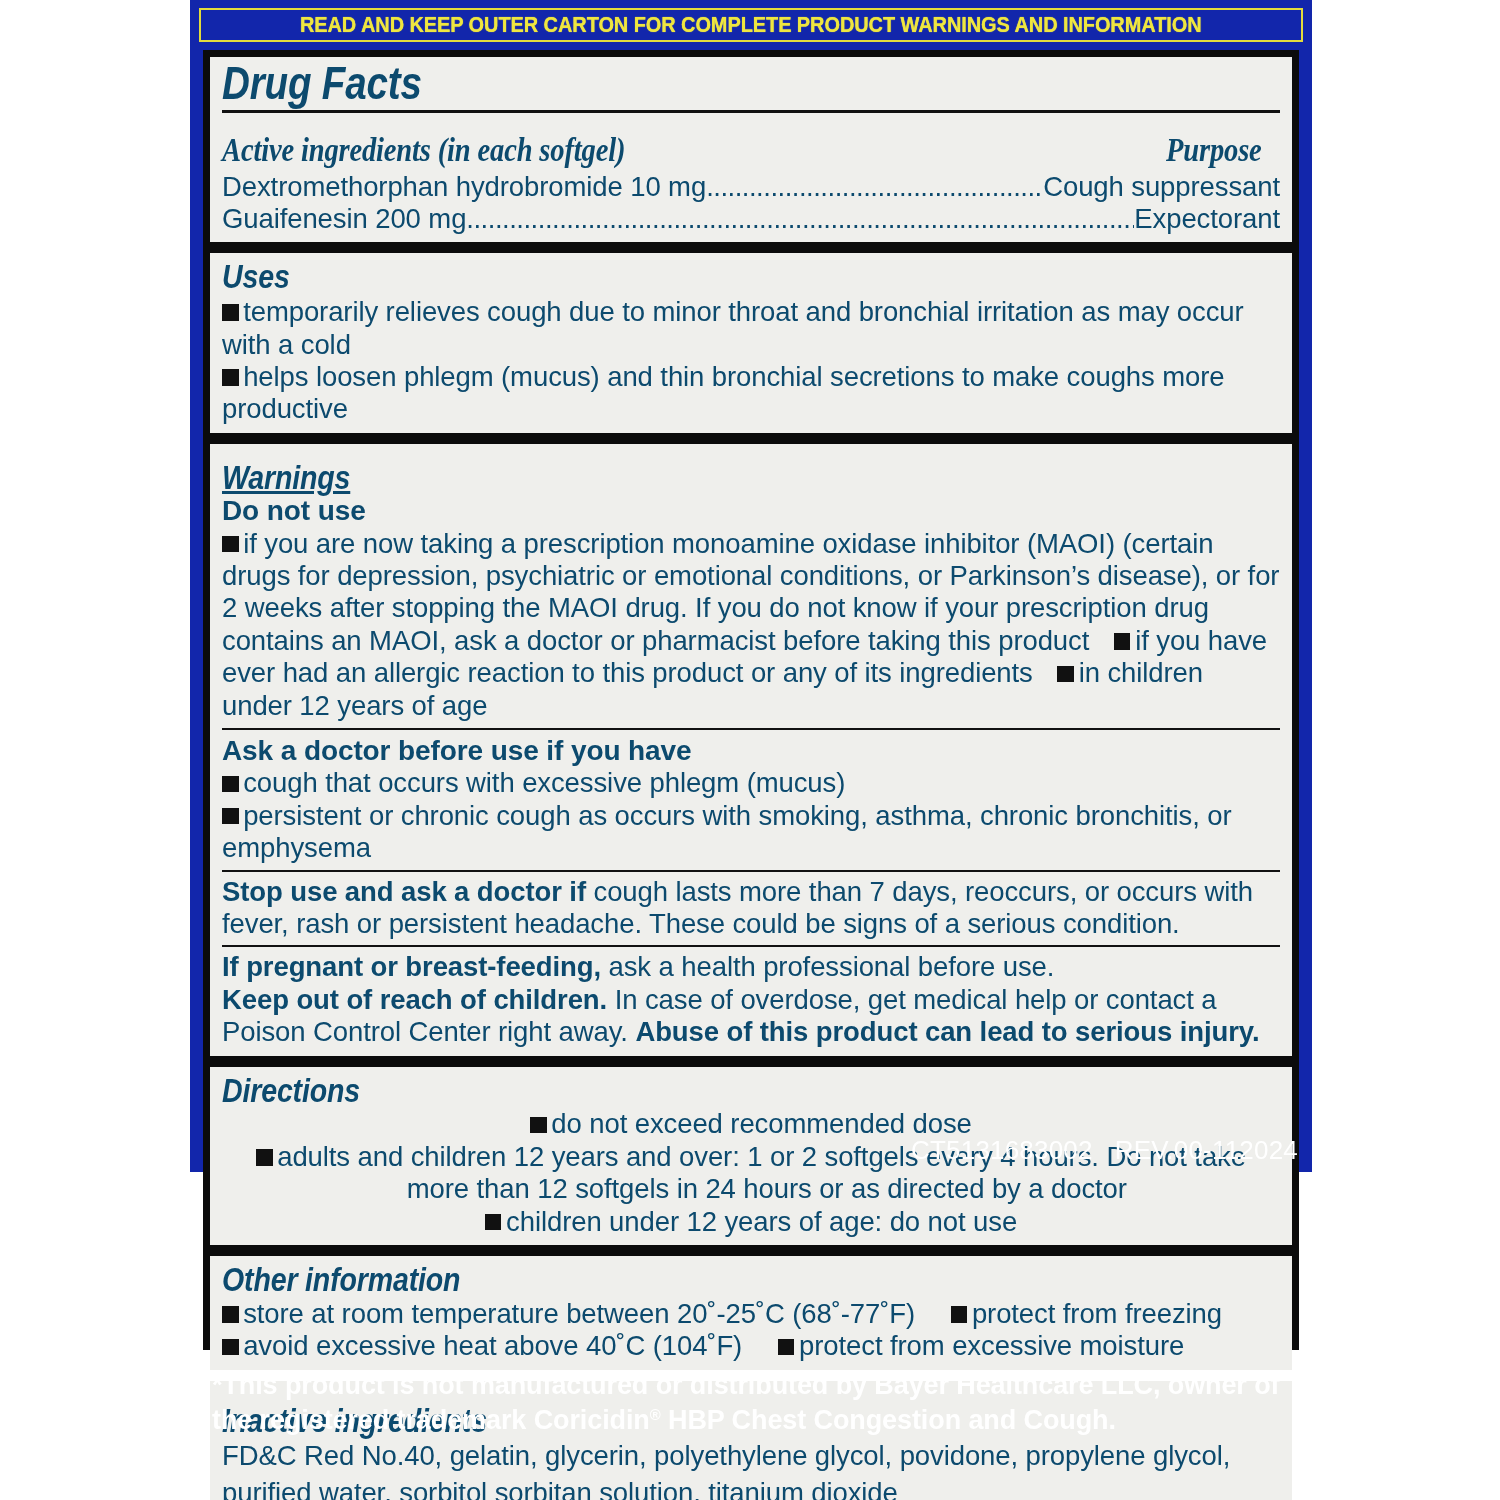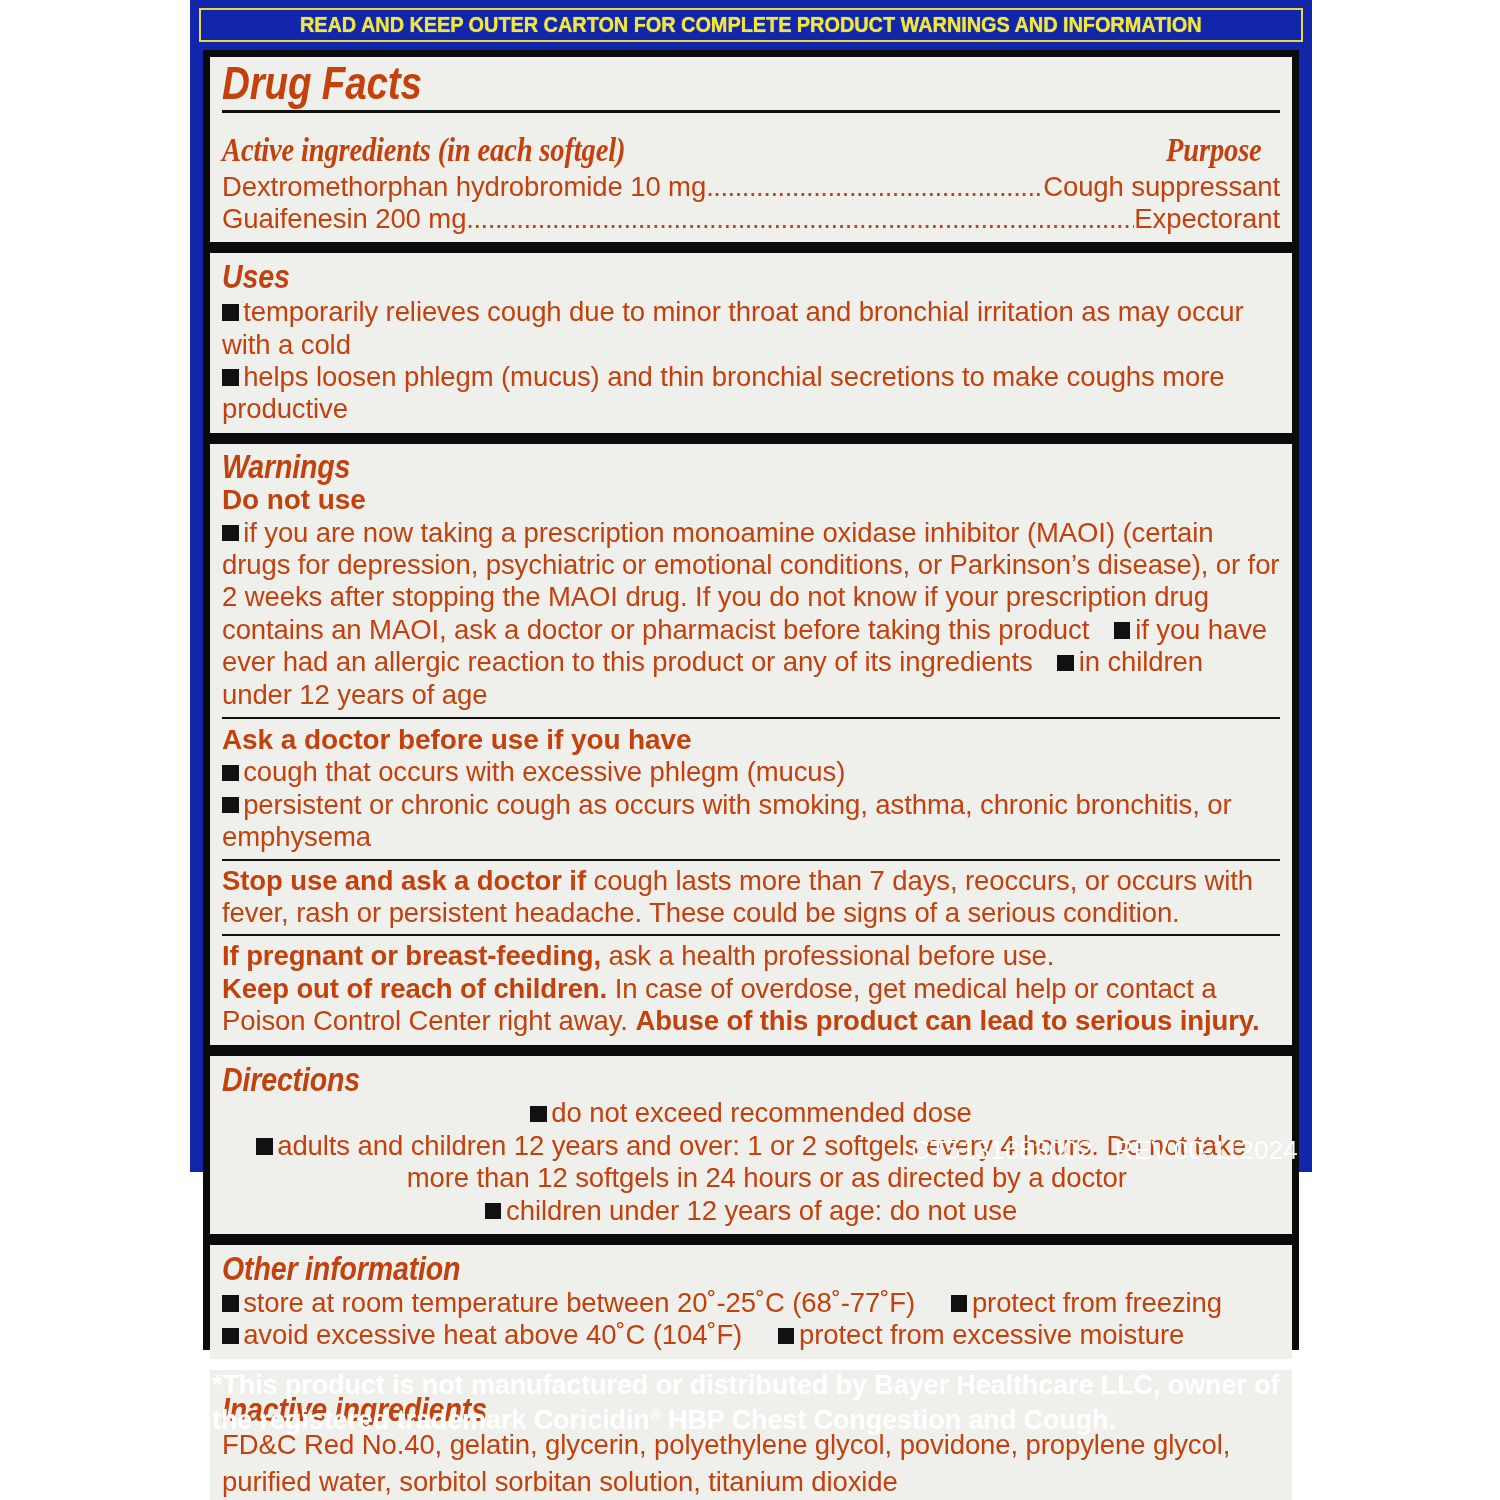"Drug Facts" .panel { color: #c2410c -> #0c4a6e }
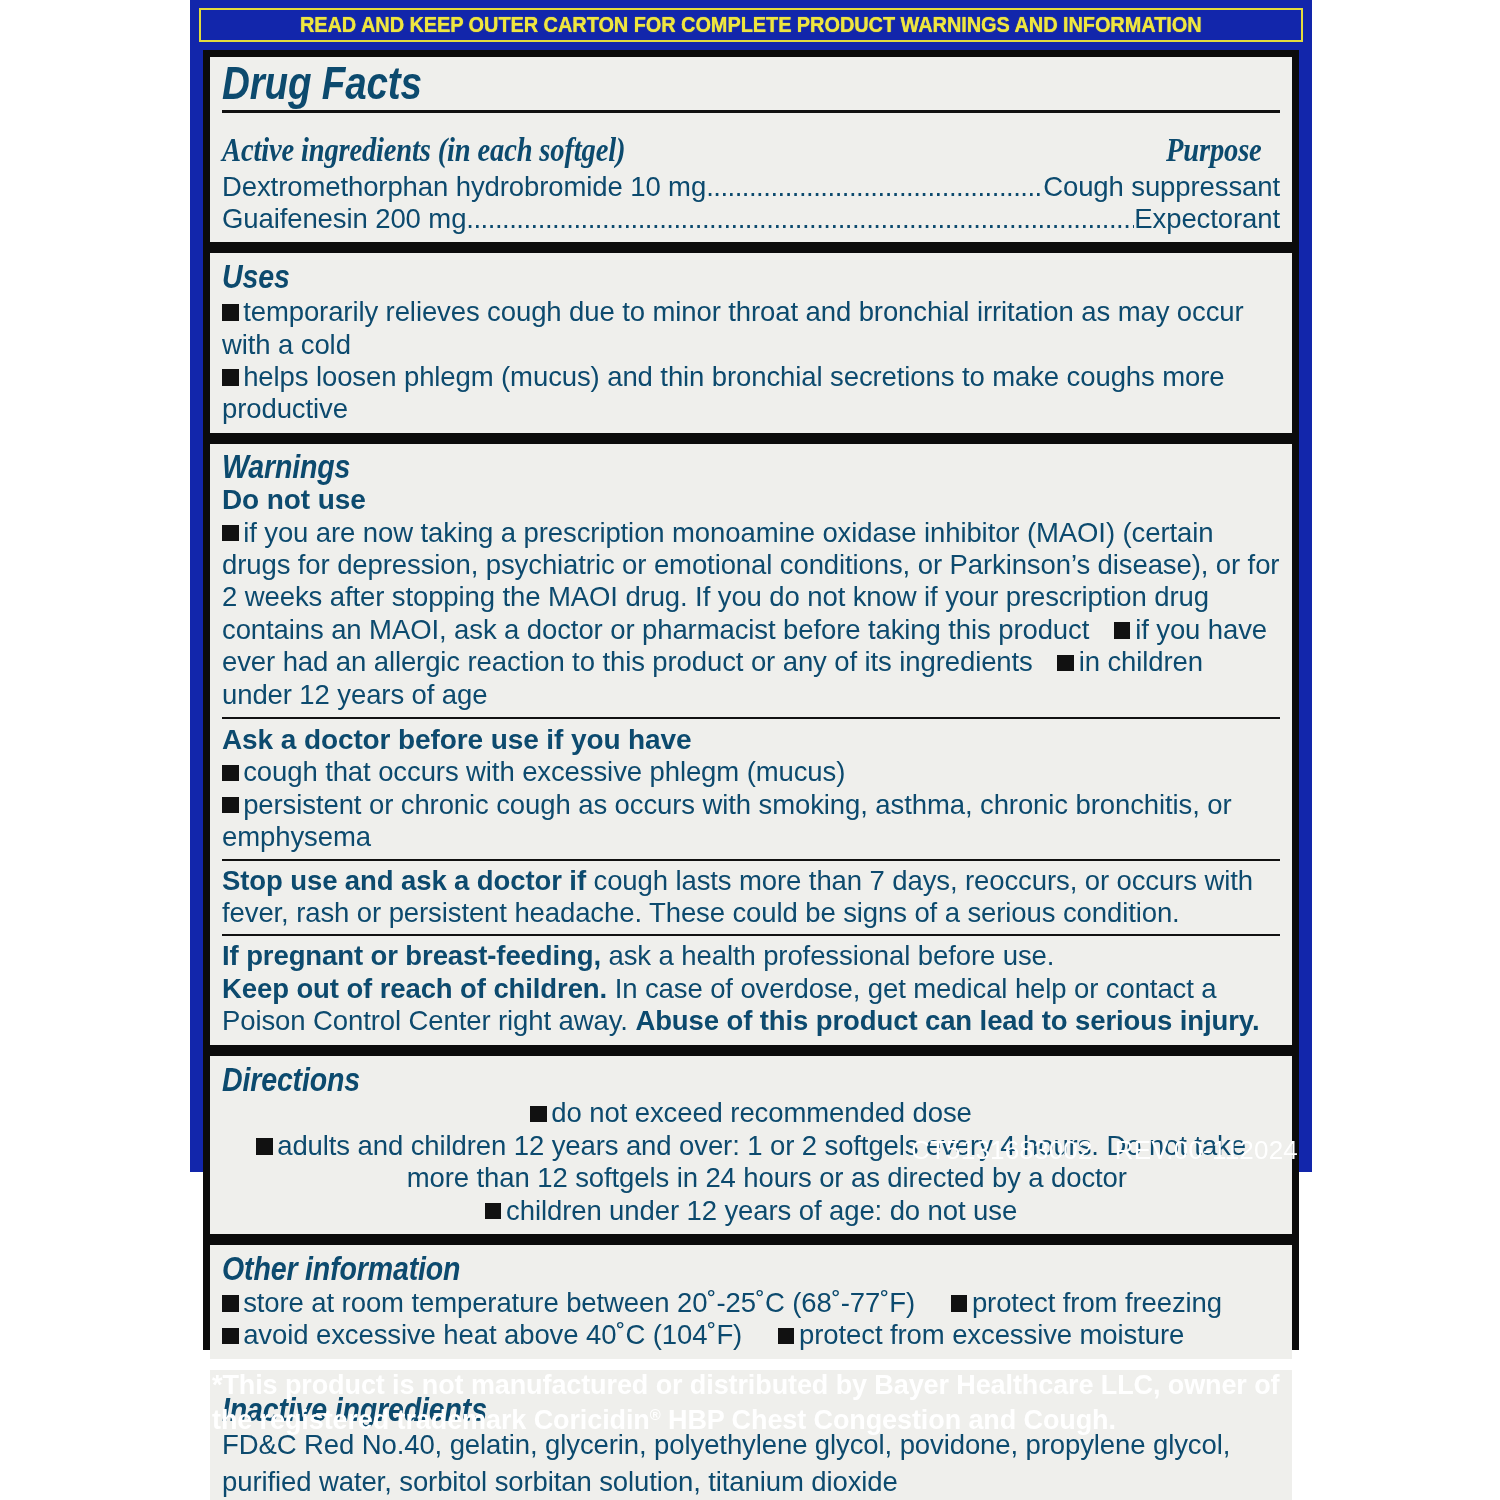"Warnings" div.hdr { margin-top: 1px -> 12px; text-decoration: none -> underline }
